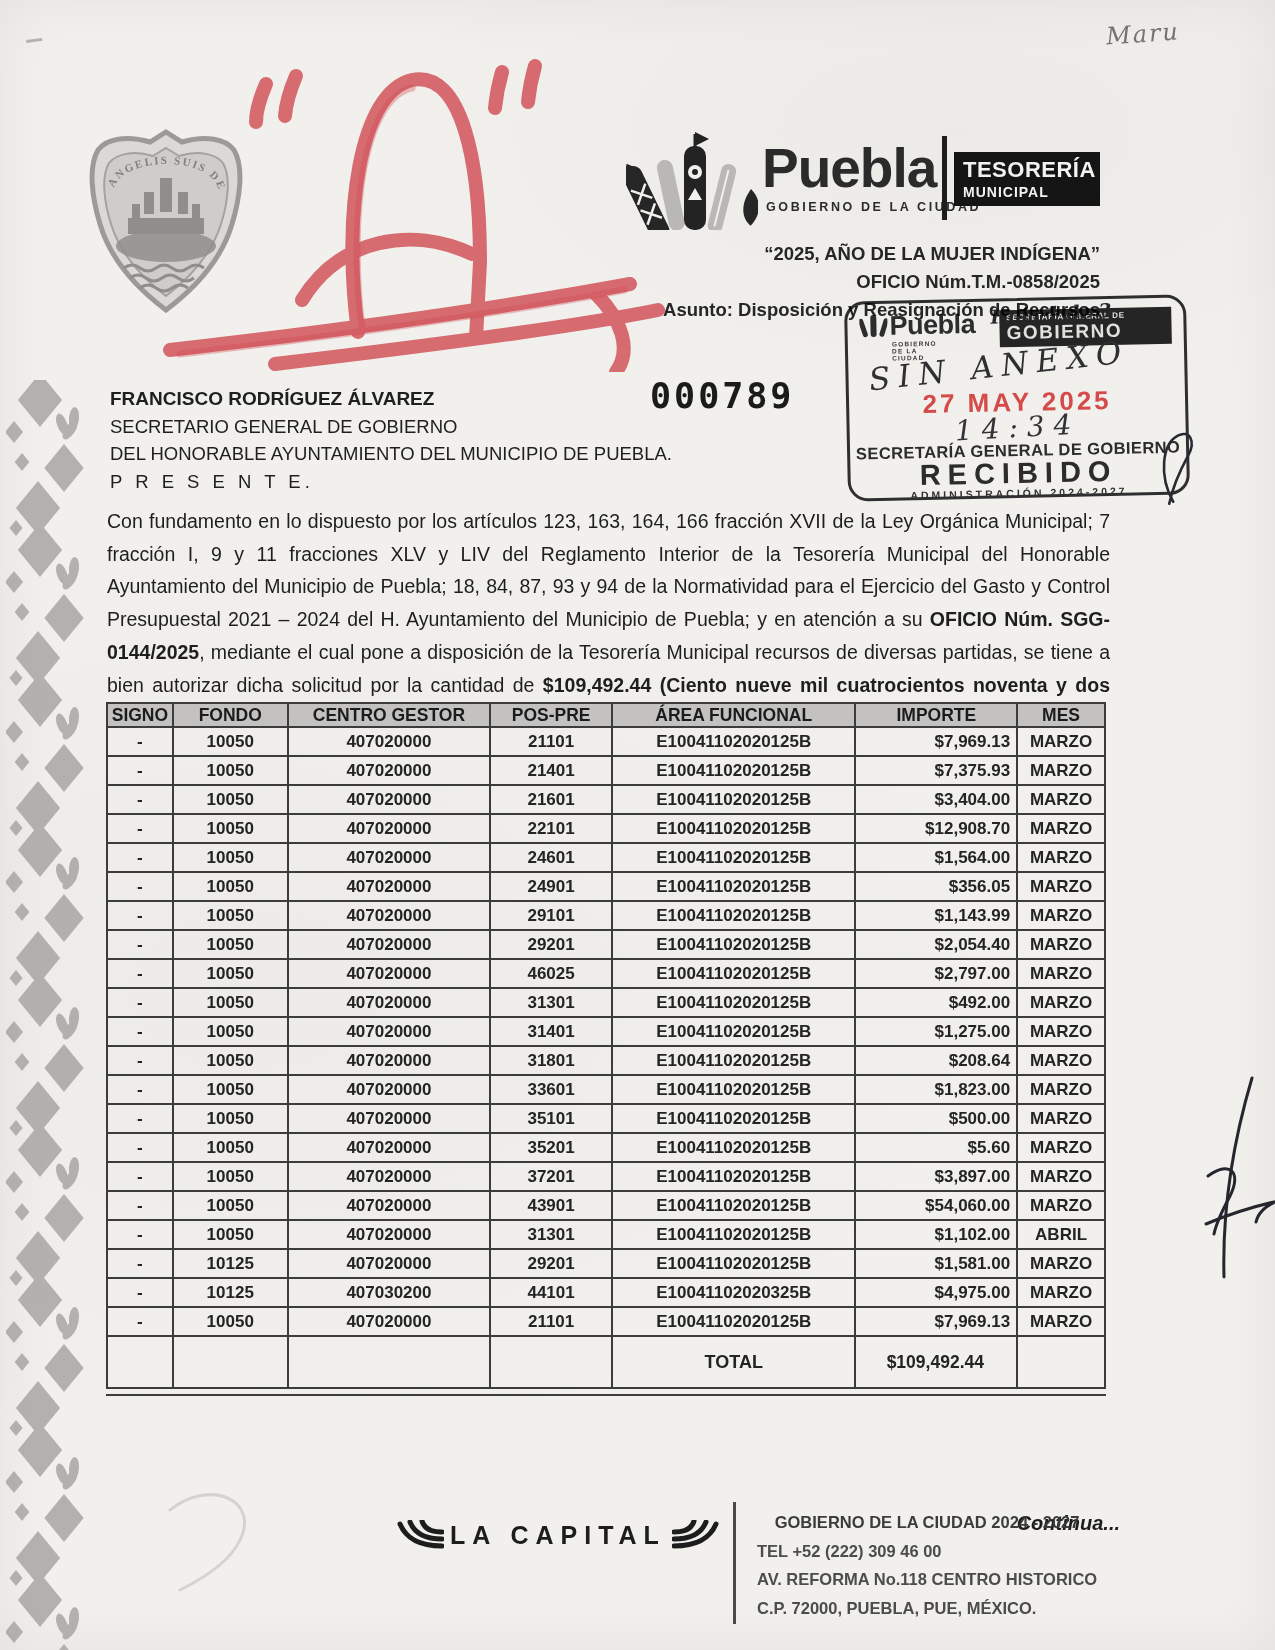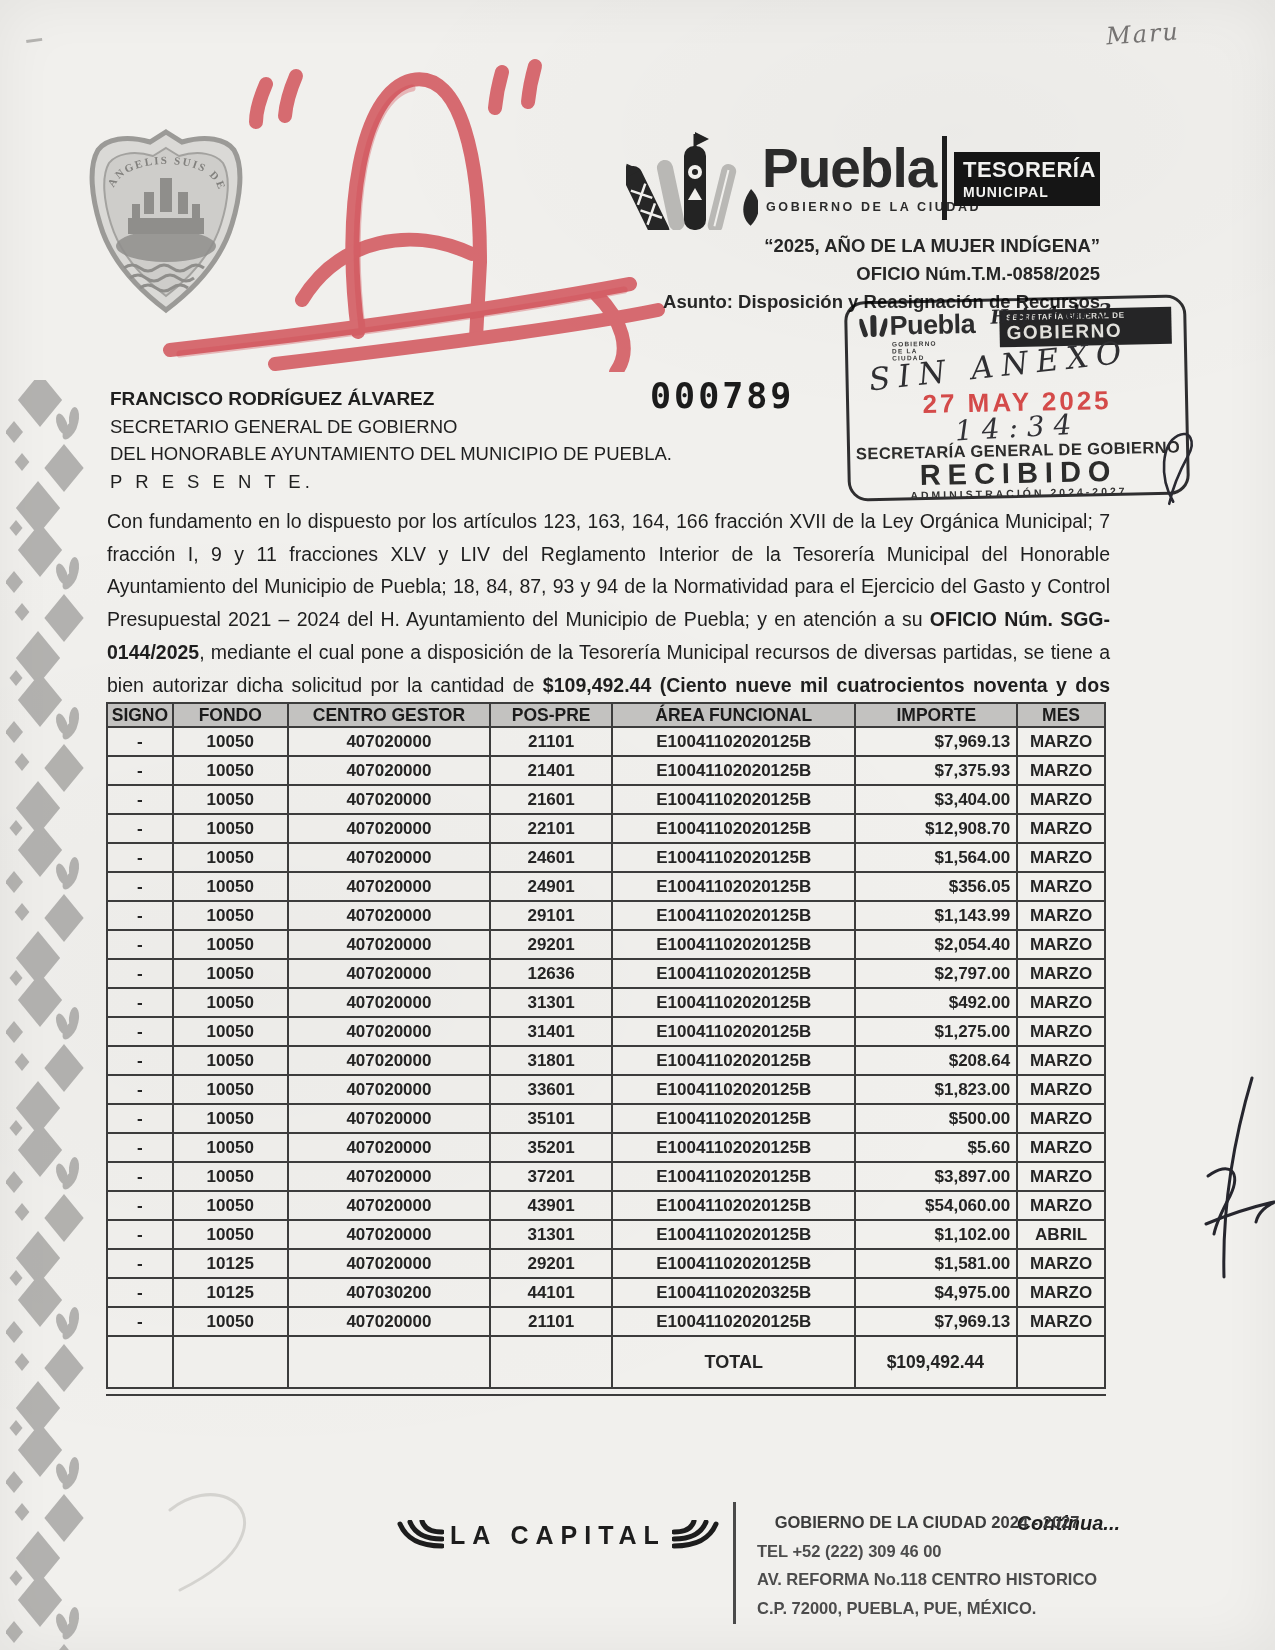"“2025, AÑO DE LA MUJER" .header-right { top: 232px -> 240px }
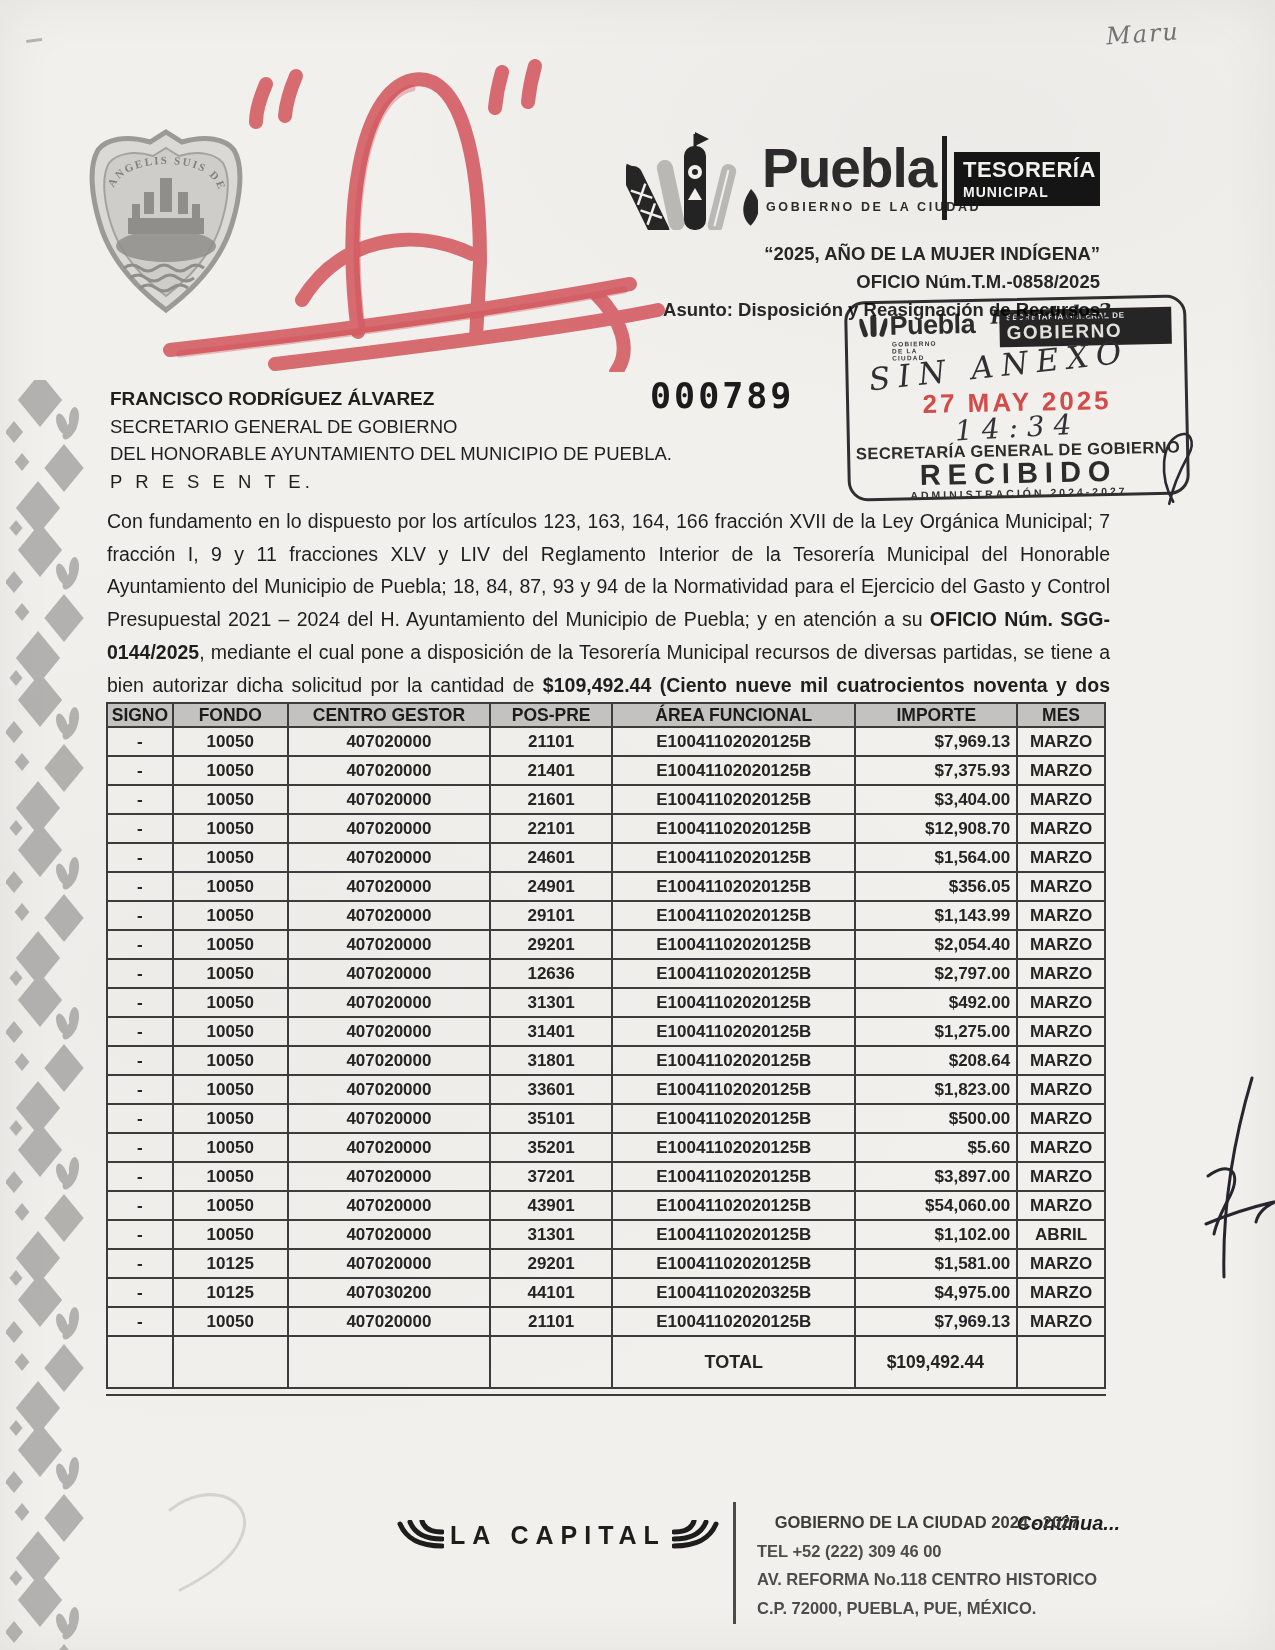"12636" td.c3 { text: 12636 -> 46025 }
